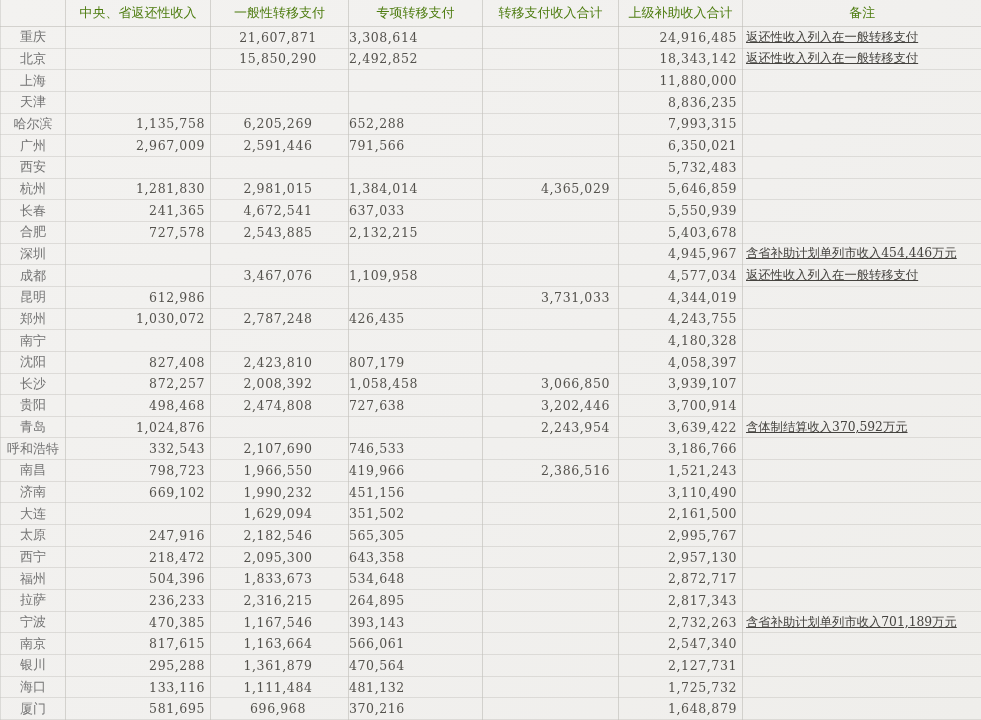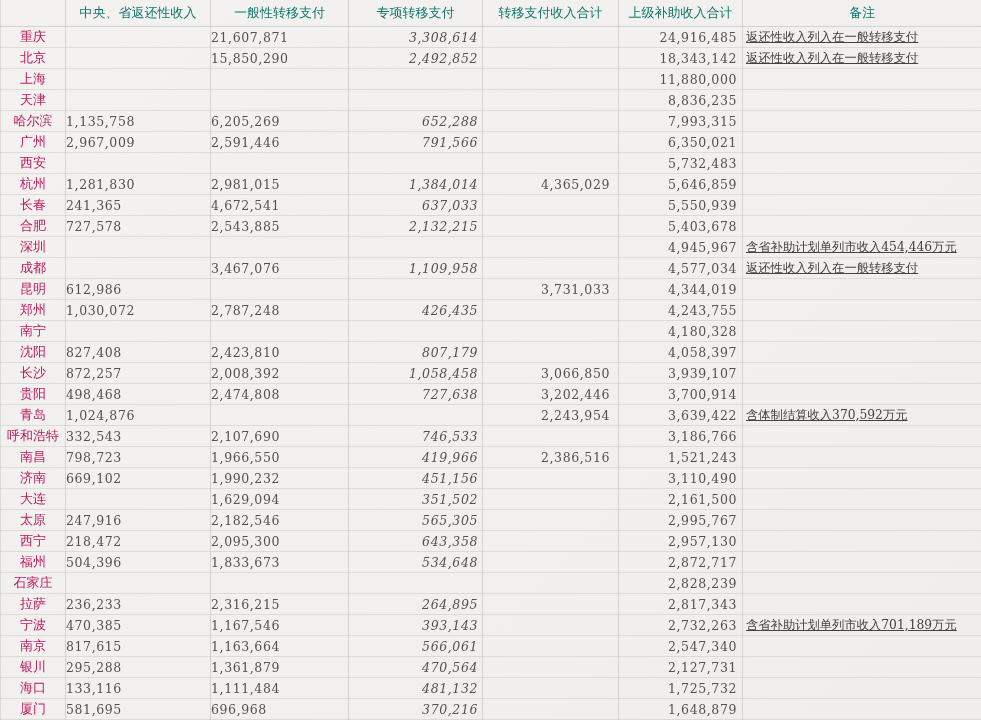"中央、省返还性收入" thead th { color: #0f766e -> #4d7c0f }
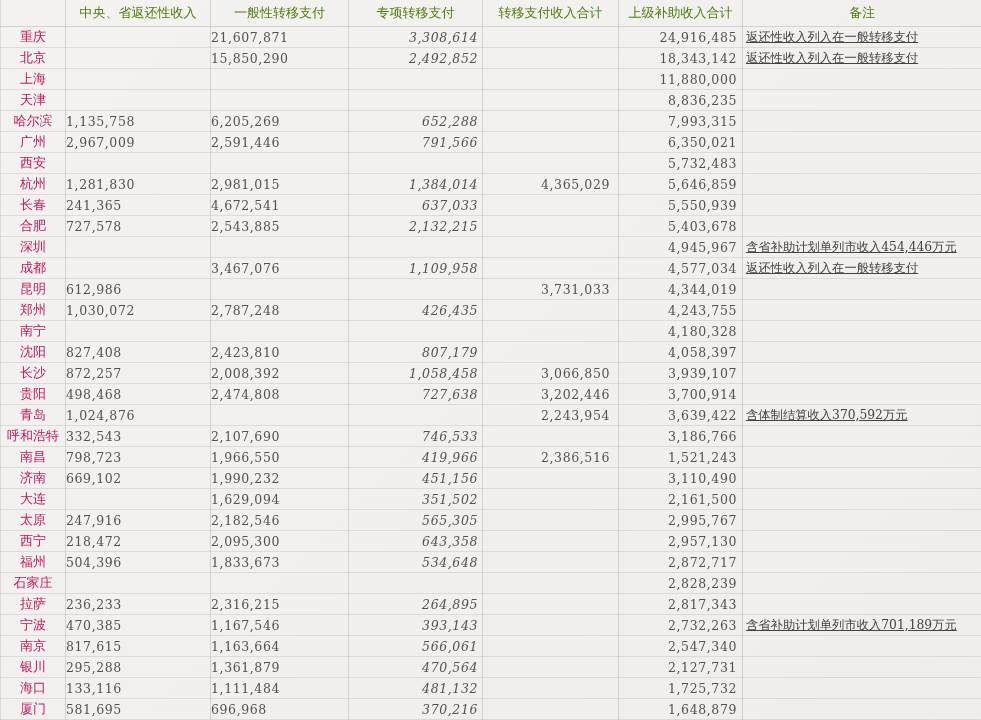"重庆" td.col0 { color: #be185d -> #737373 }
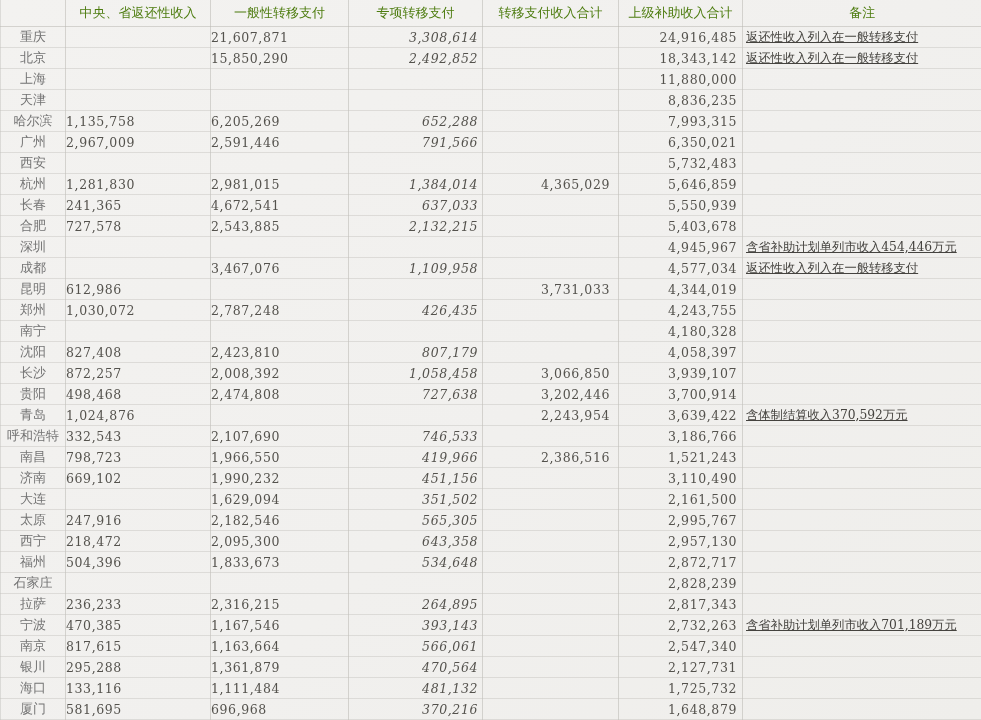"21,607,871" td.col2 { text-align: left -> center }
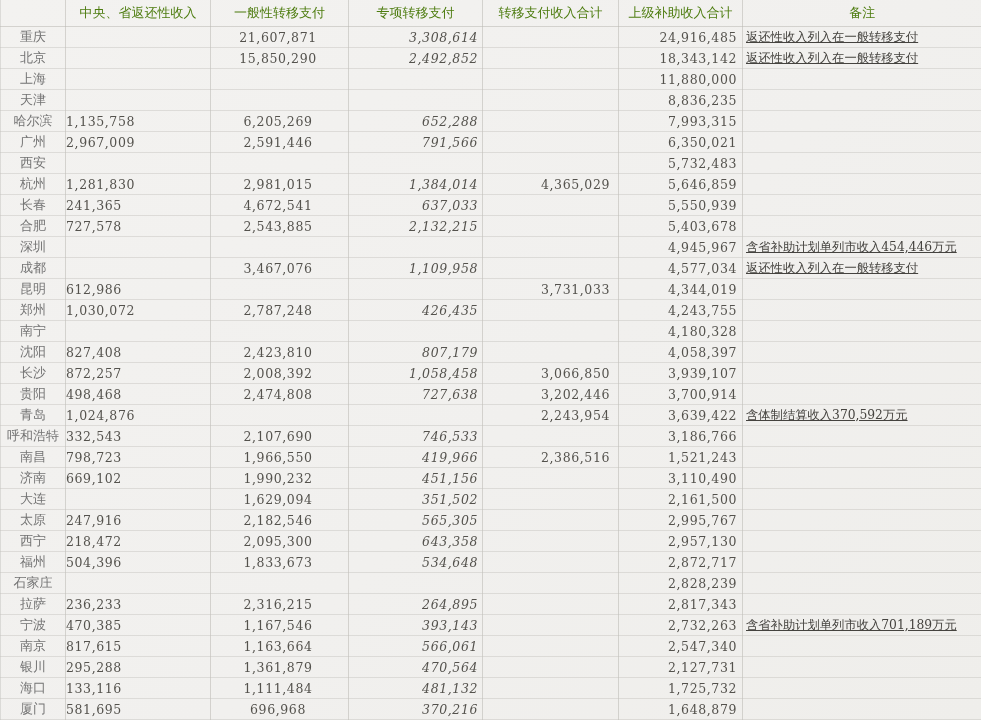"3,308,614" td.col3 { font-style: italic -> none; text-align: right -> left }
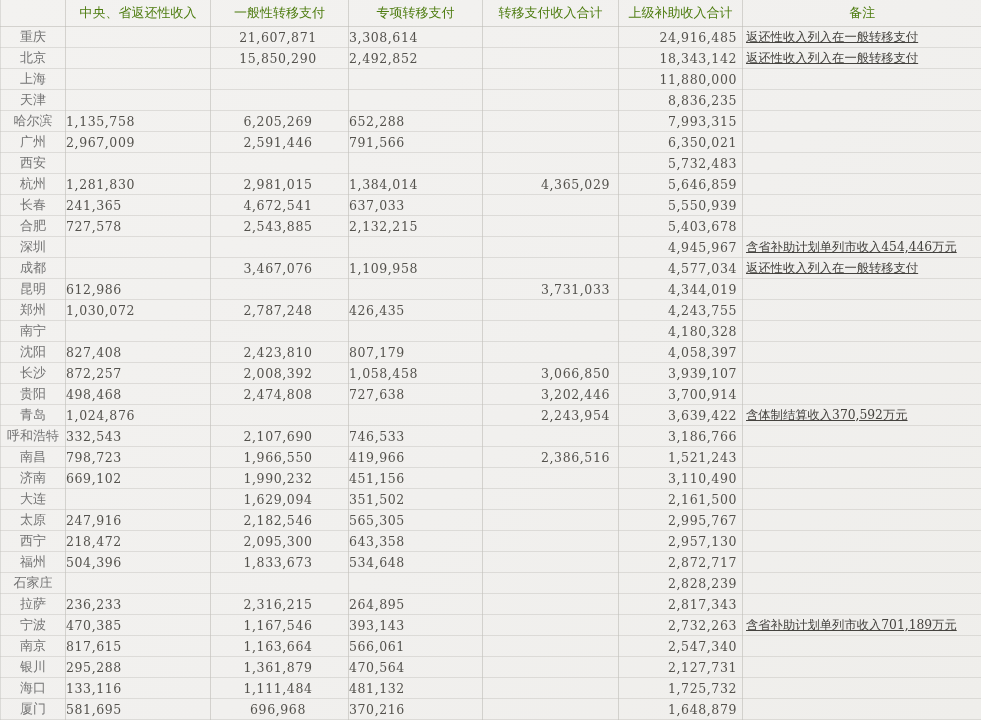"1,135,758" td.col1 { text-align: left -> right }
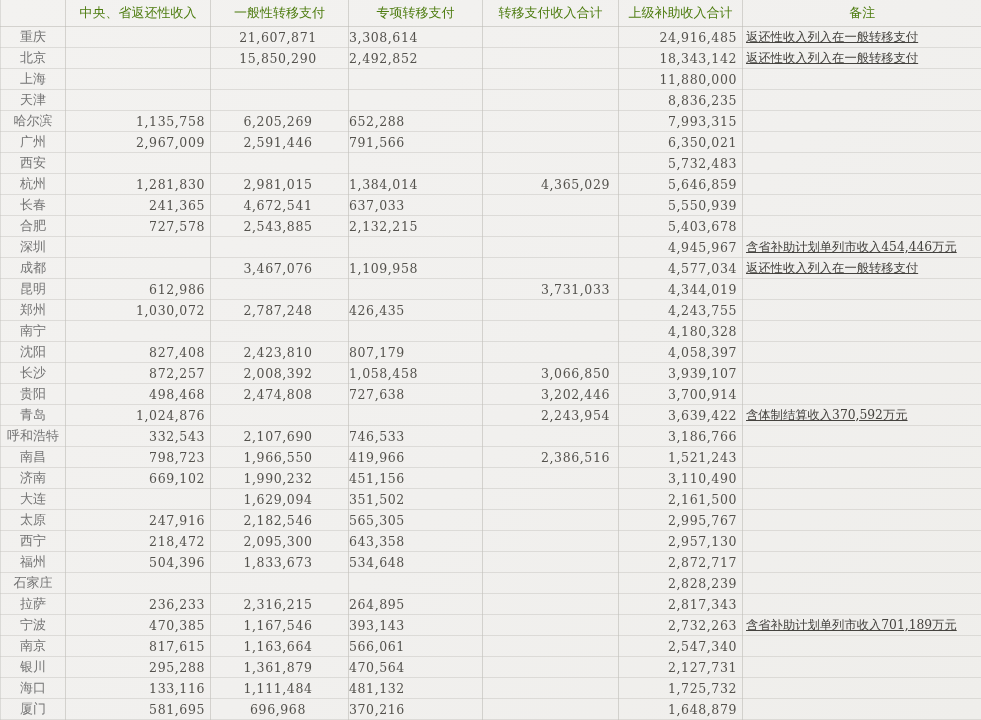"石家庄" tr { html: <tr> <td>石家庄</td> <td></td> <td></td> <td></td> <td></td> <td>2,828,239</td> <td></td> </tr> -> none }
